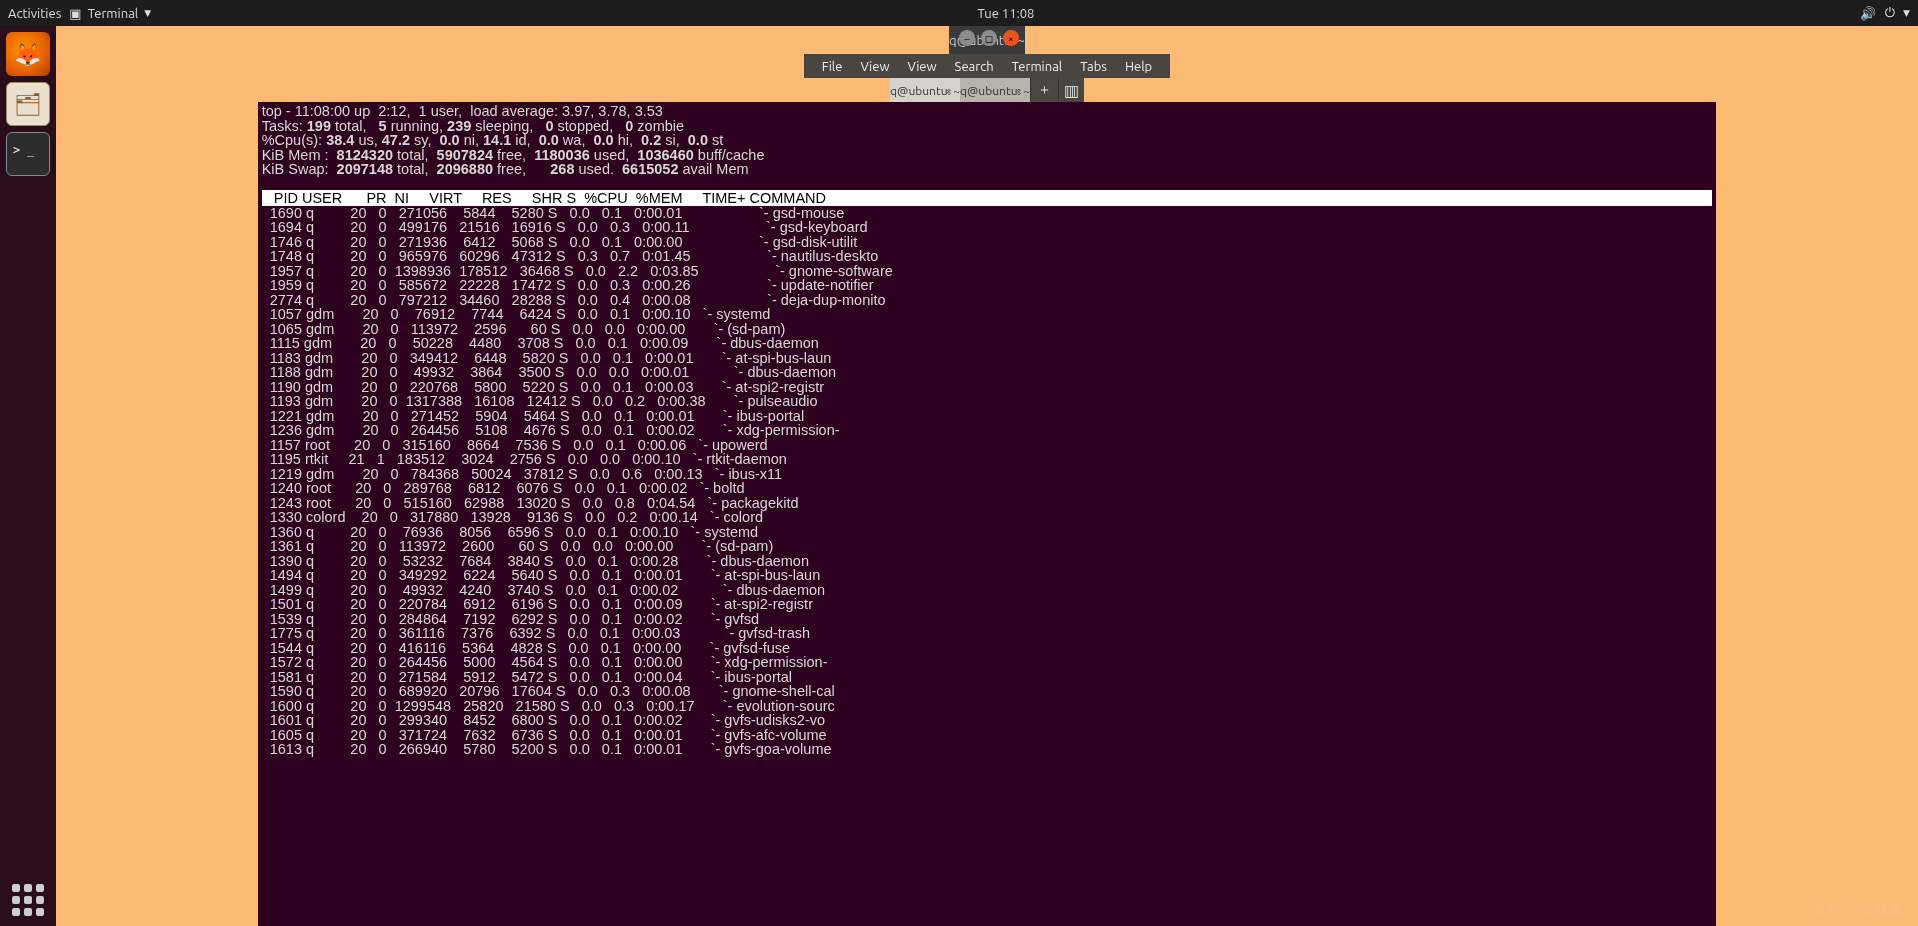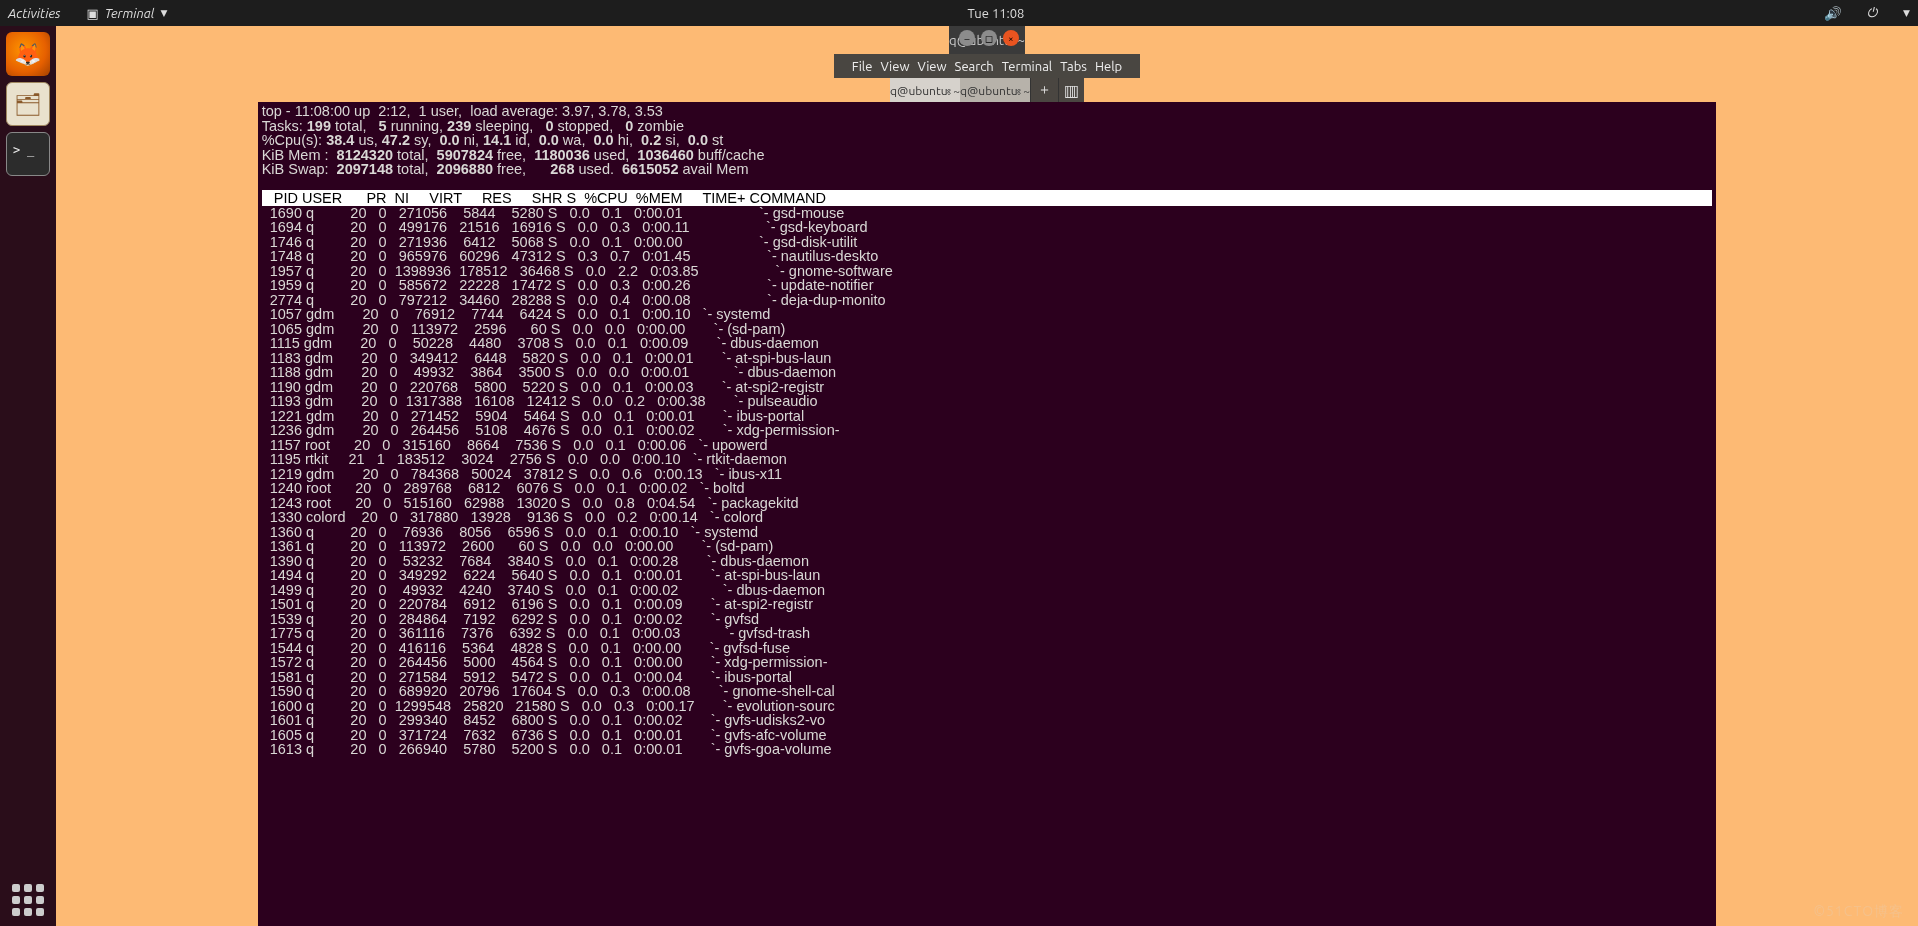"Activities" .topbar .left, .topbar .right { font-style: italic -> none; gap: 26px -> 8px }
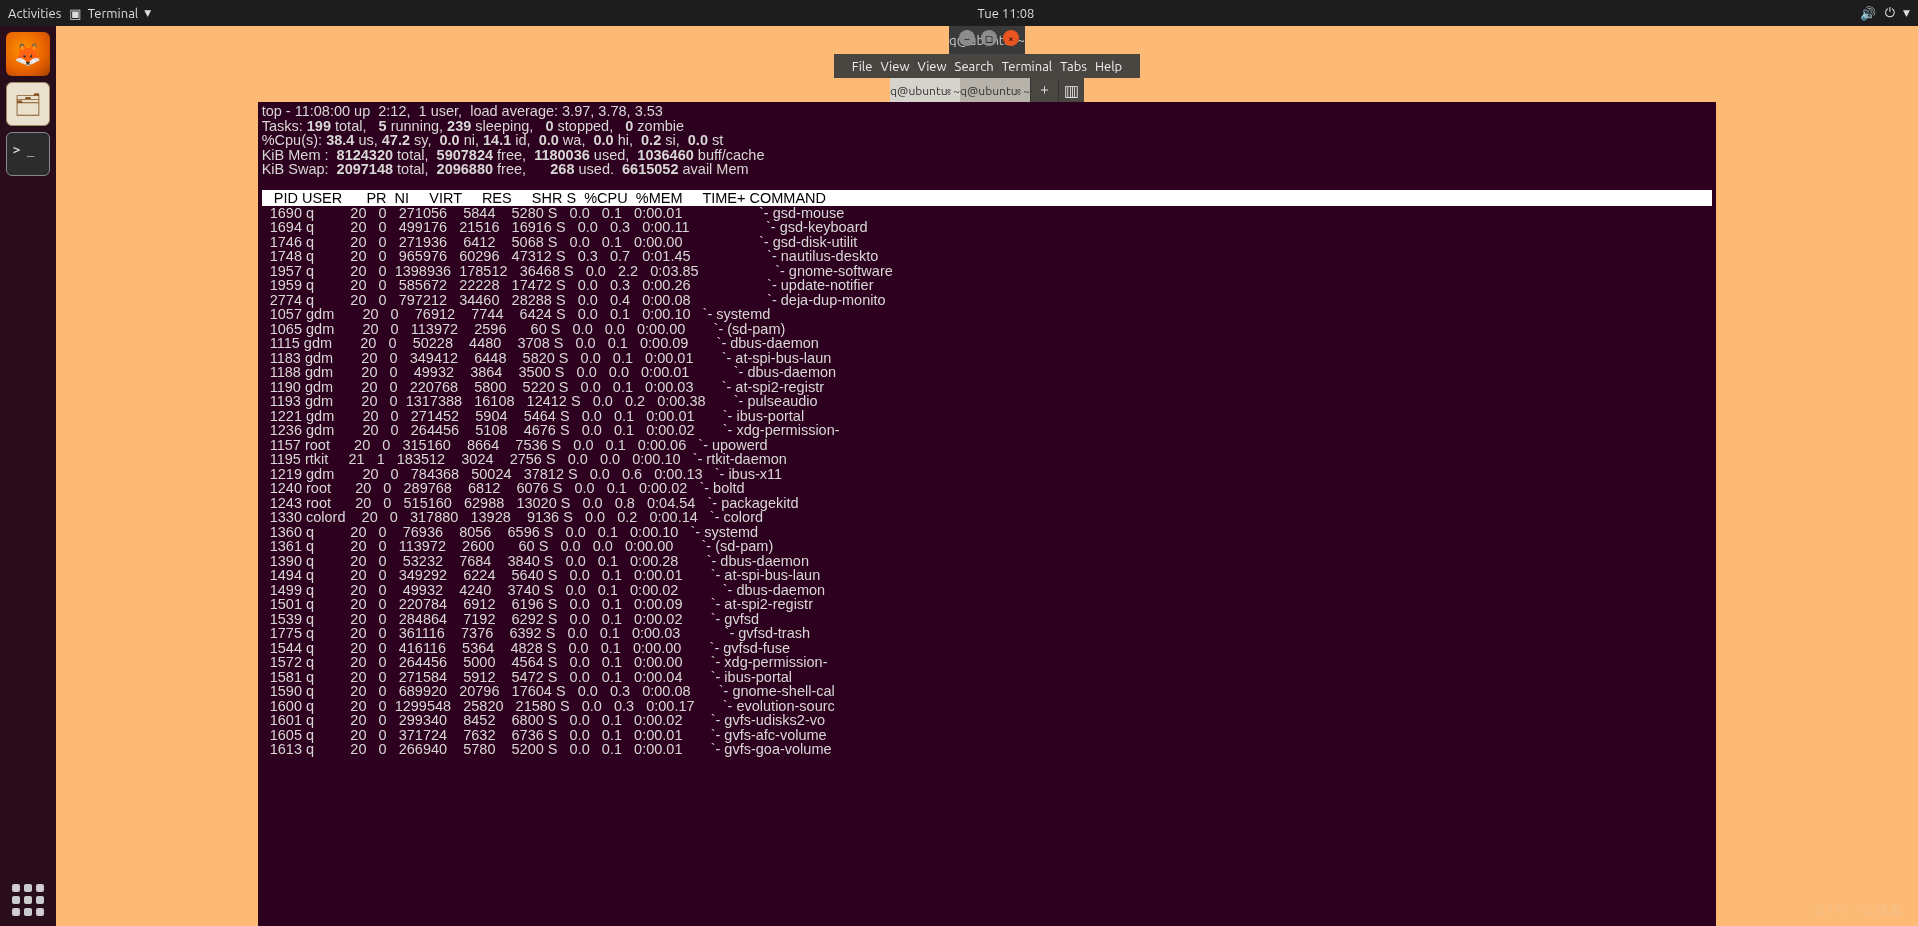"File" .menubar { gap: 8px -> 18px }
